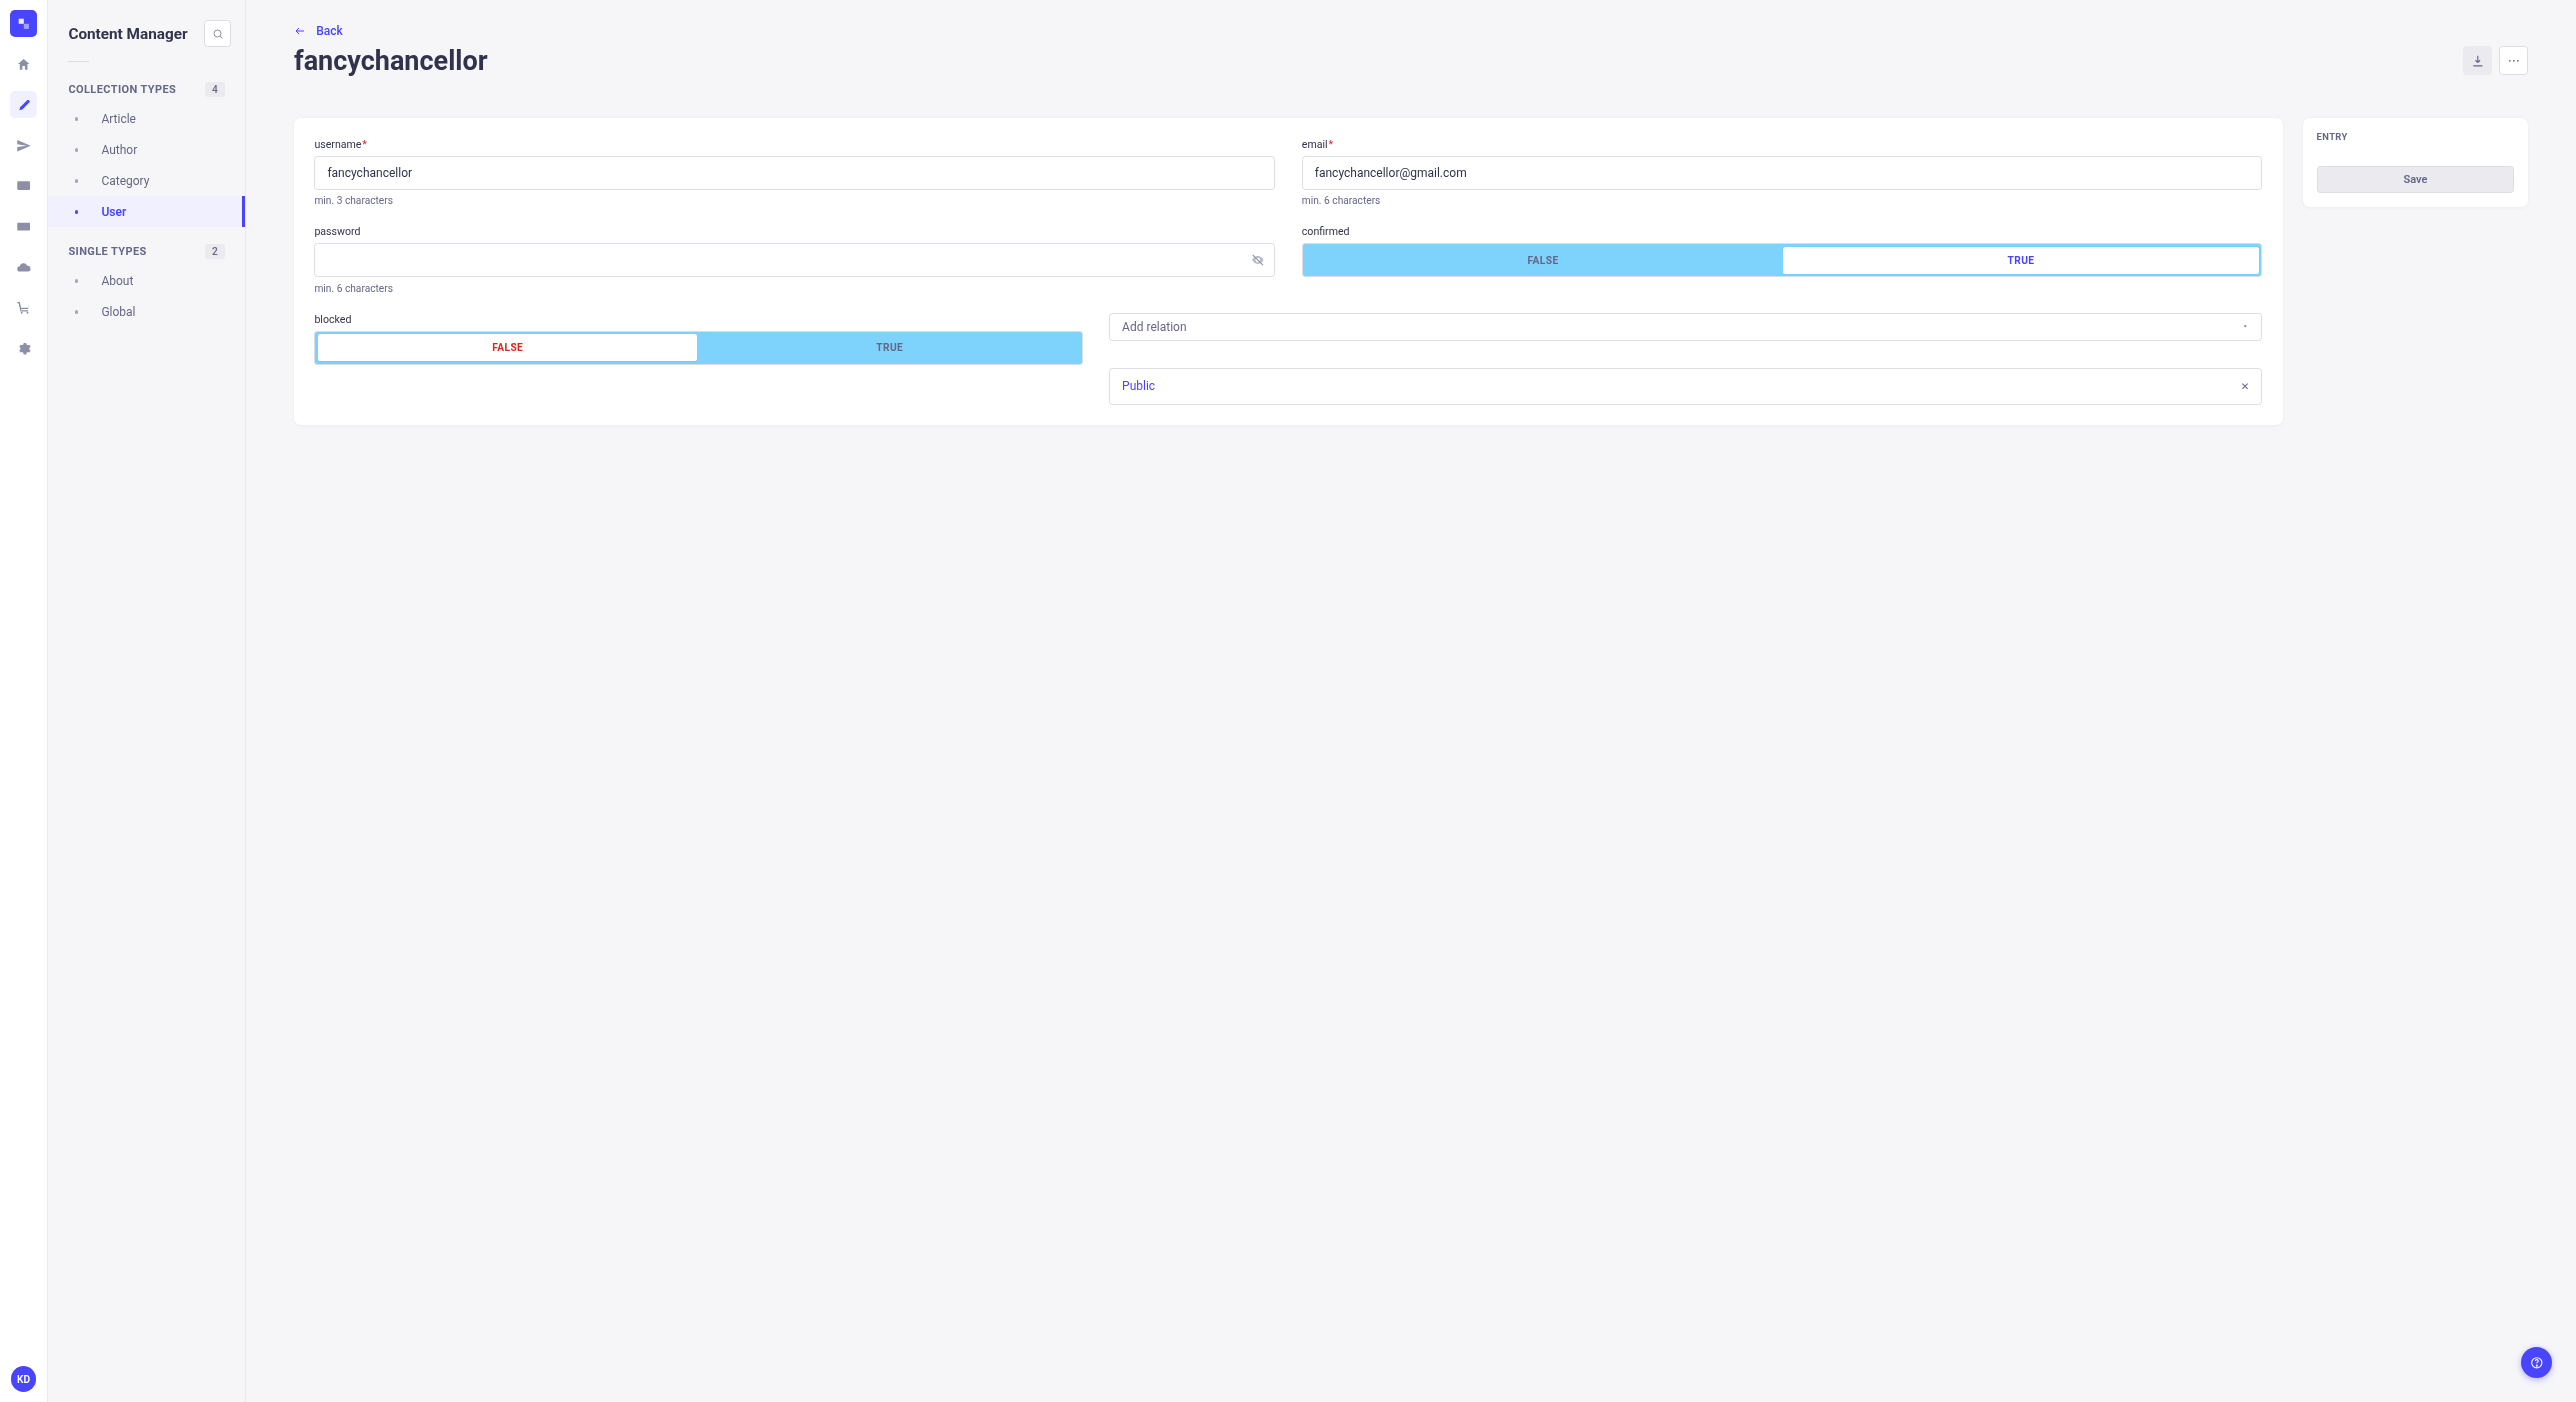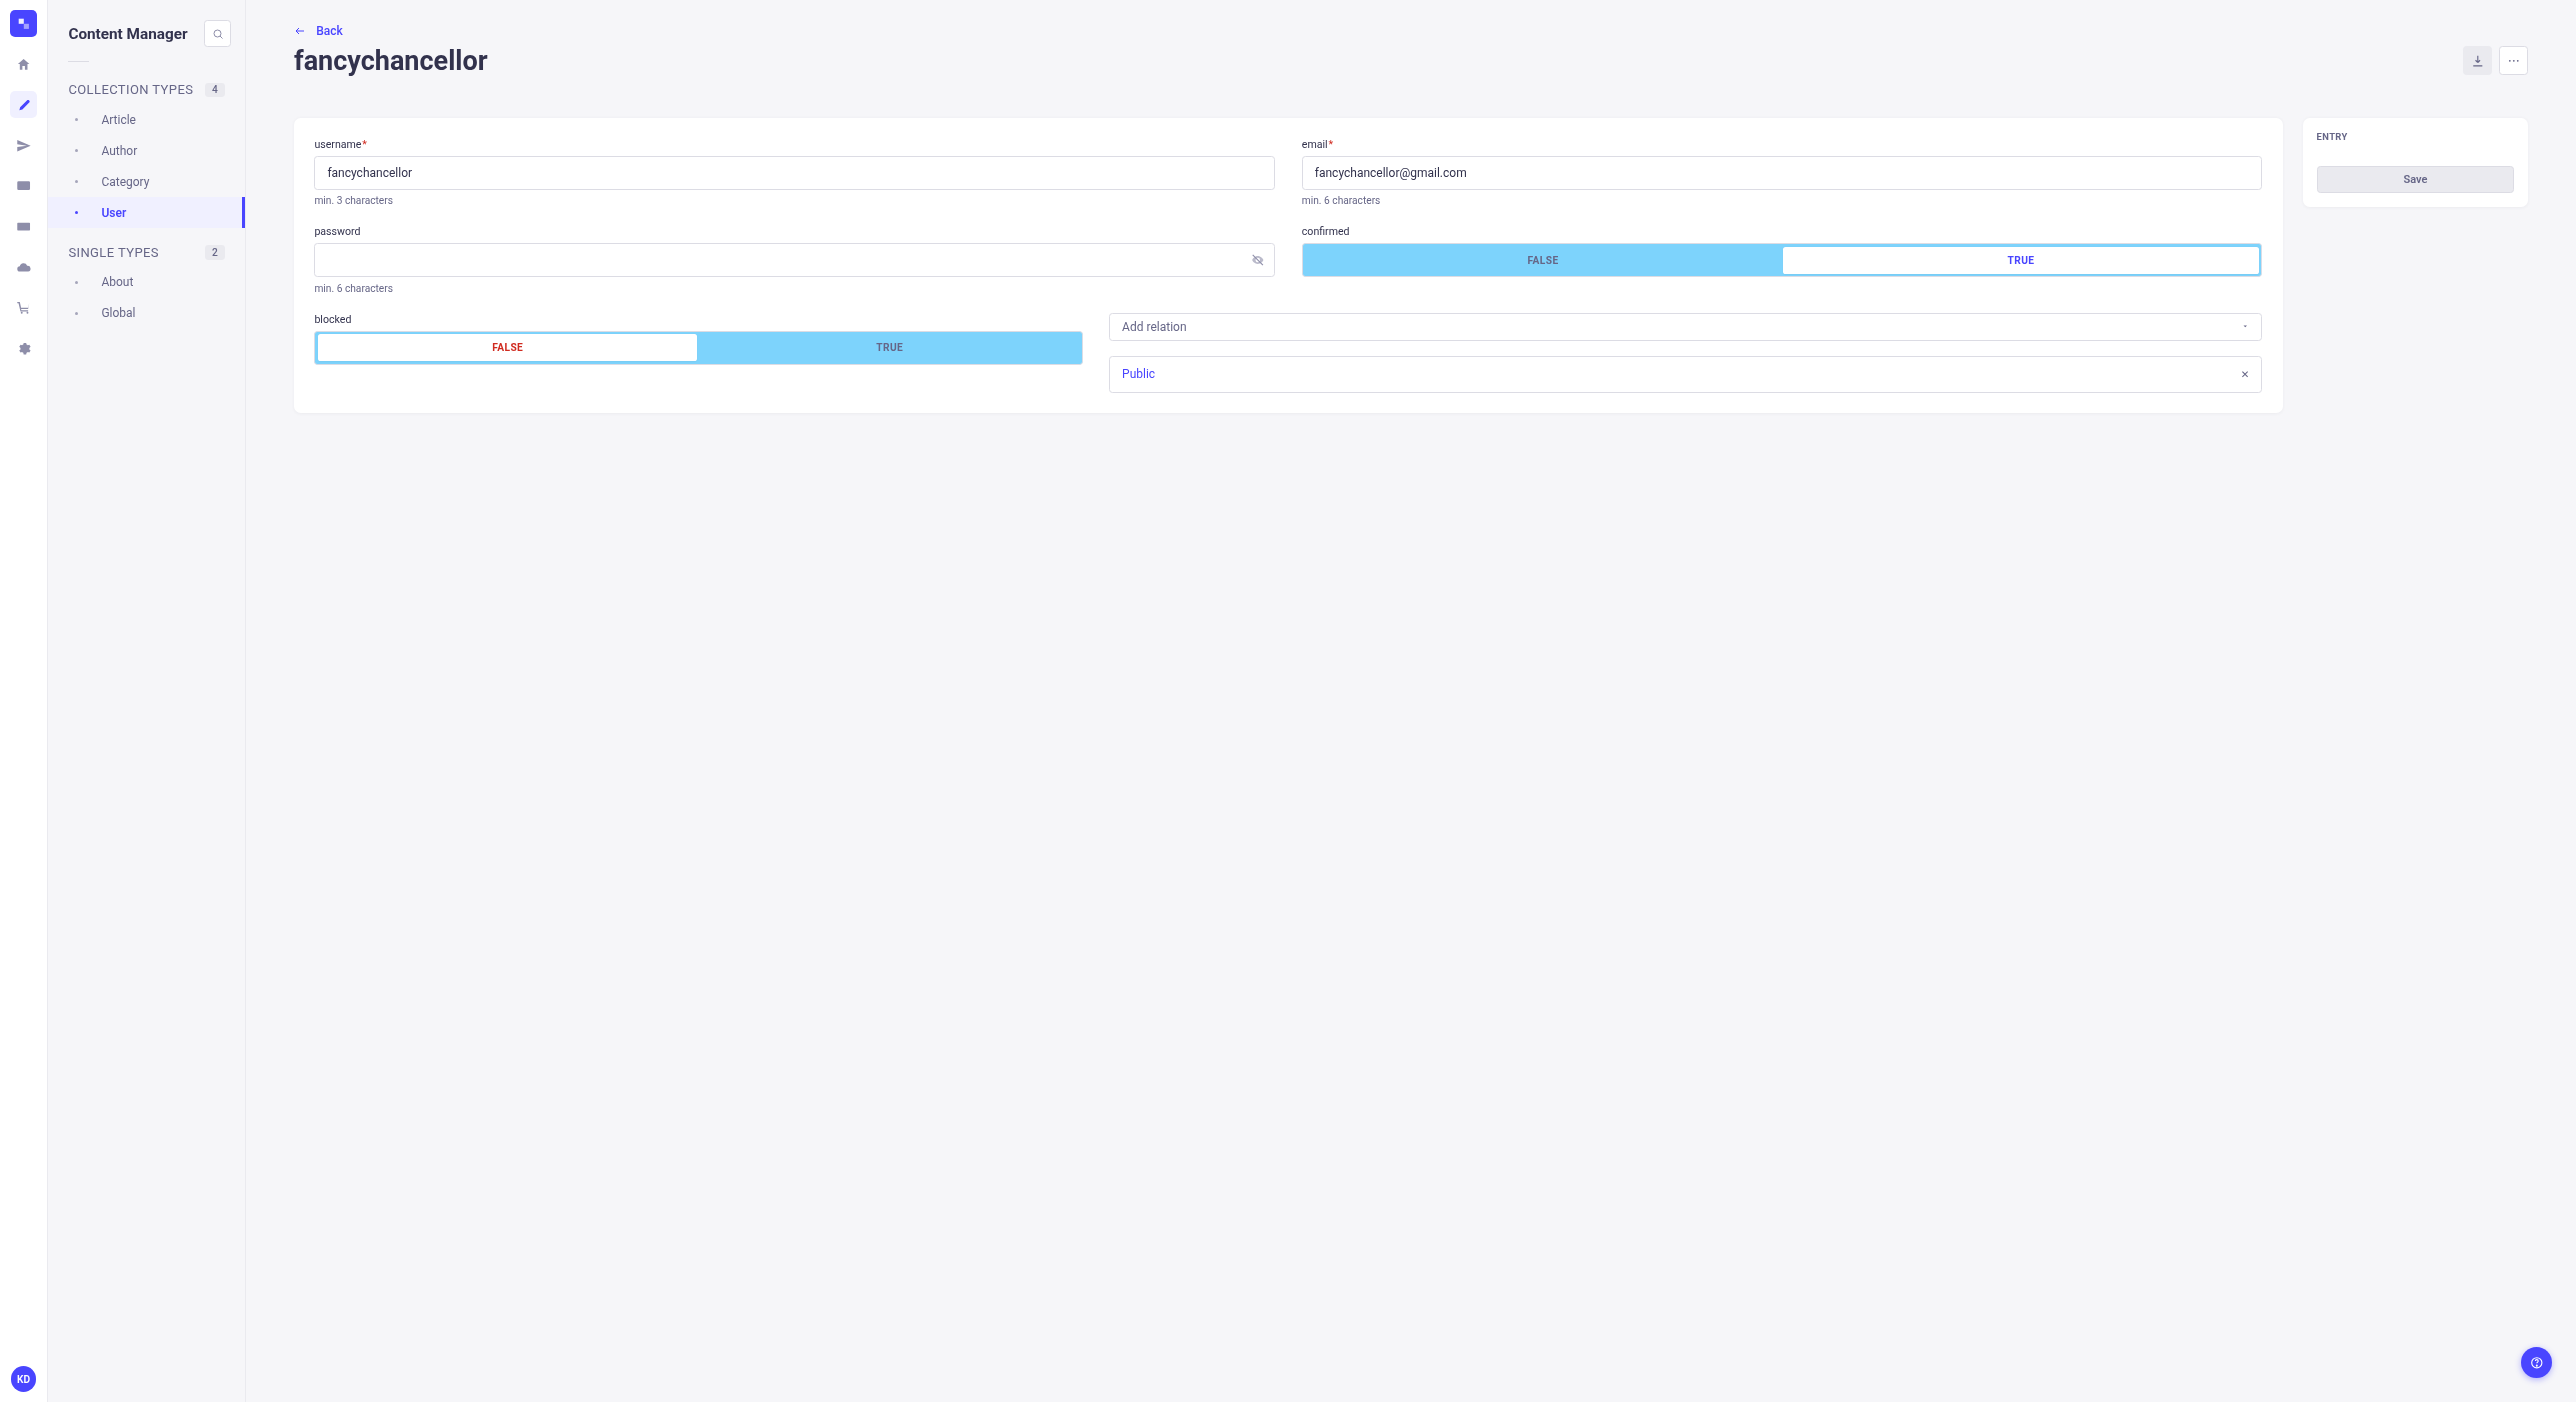"COLLECTION TYPES" .section-label { font-size: 13px -> 11px; font-weight: 400 -> 700 }
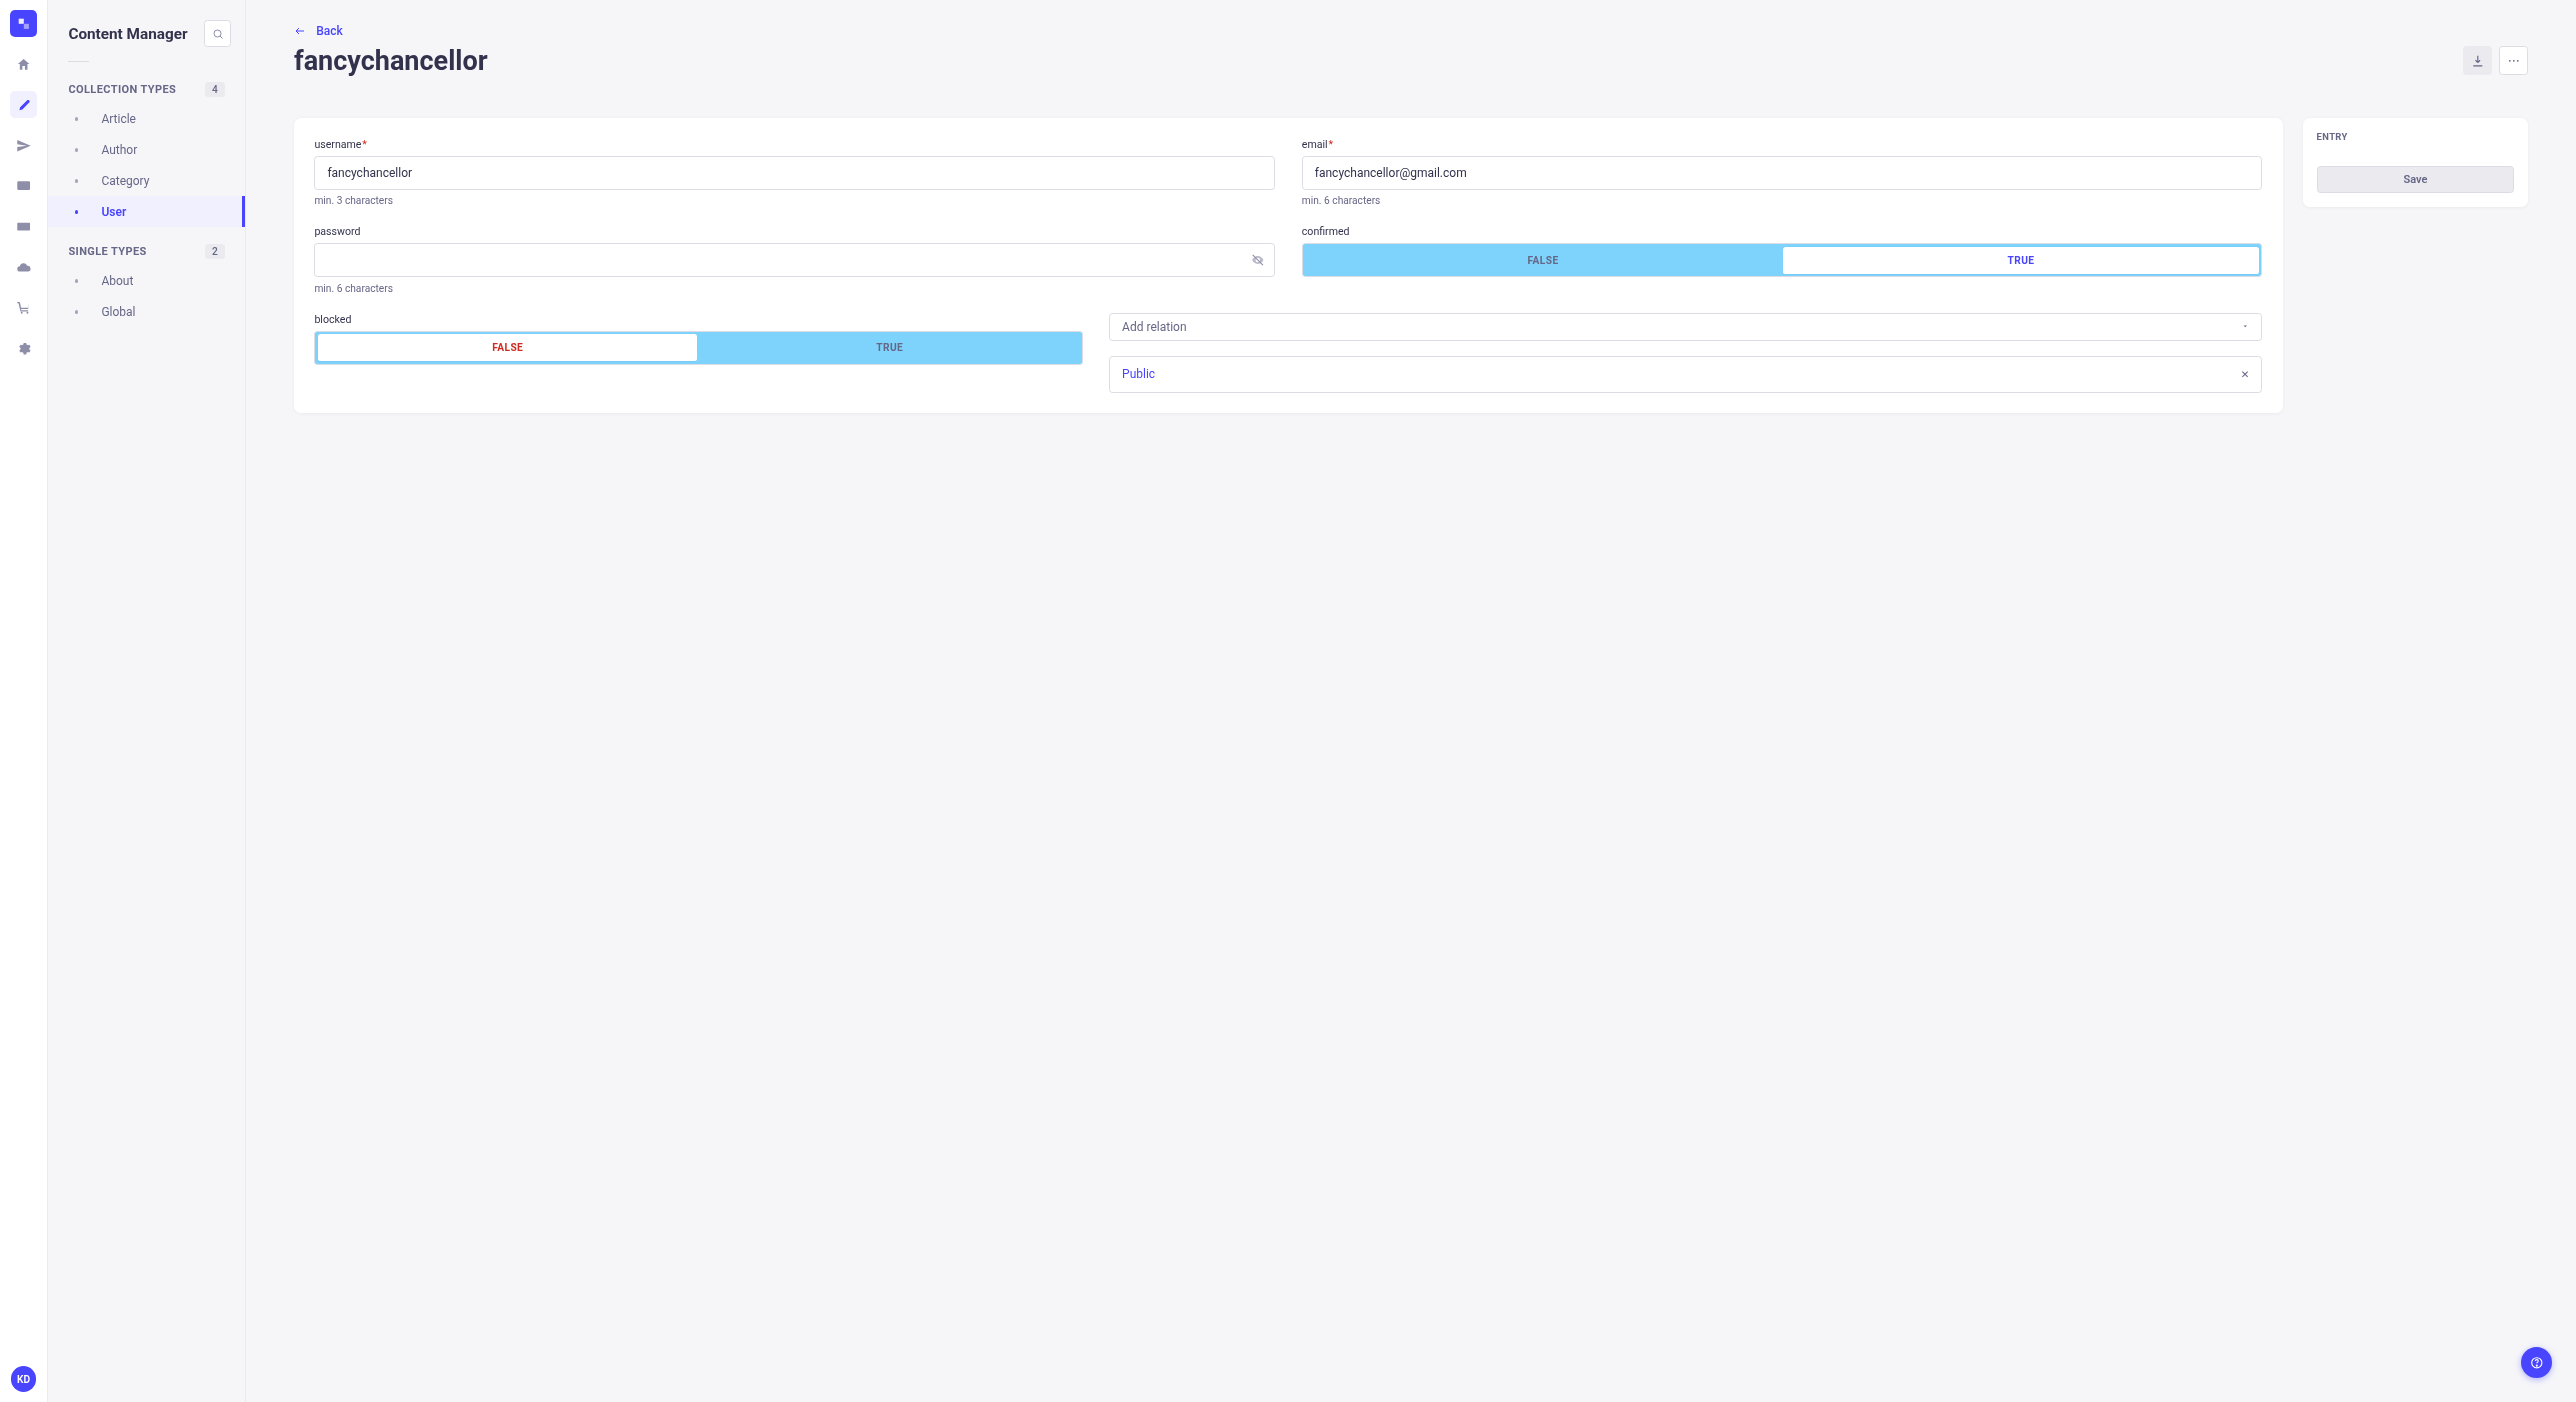"Public" .relation-item { margin-top: 15px -> 27px }
